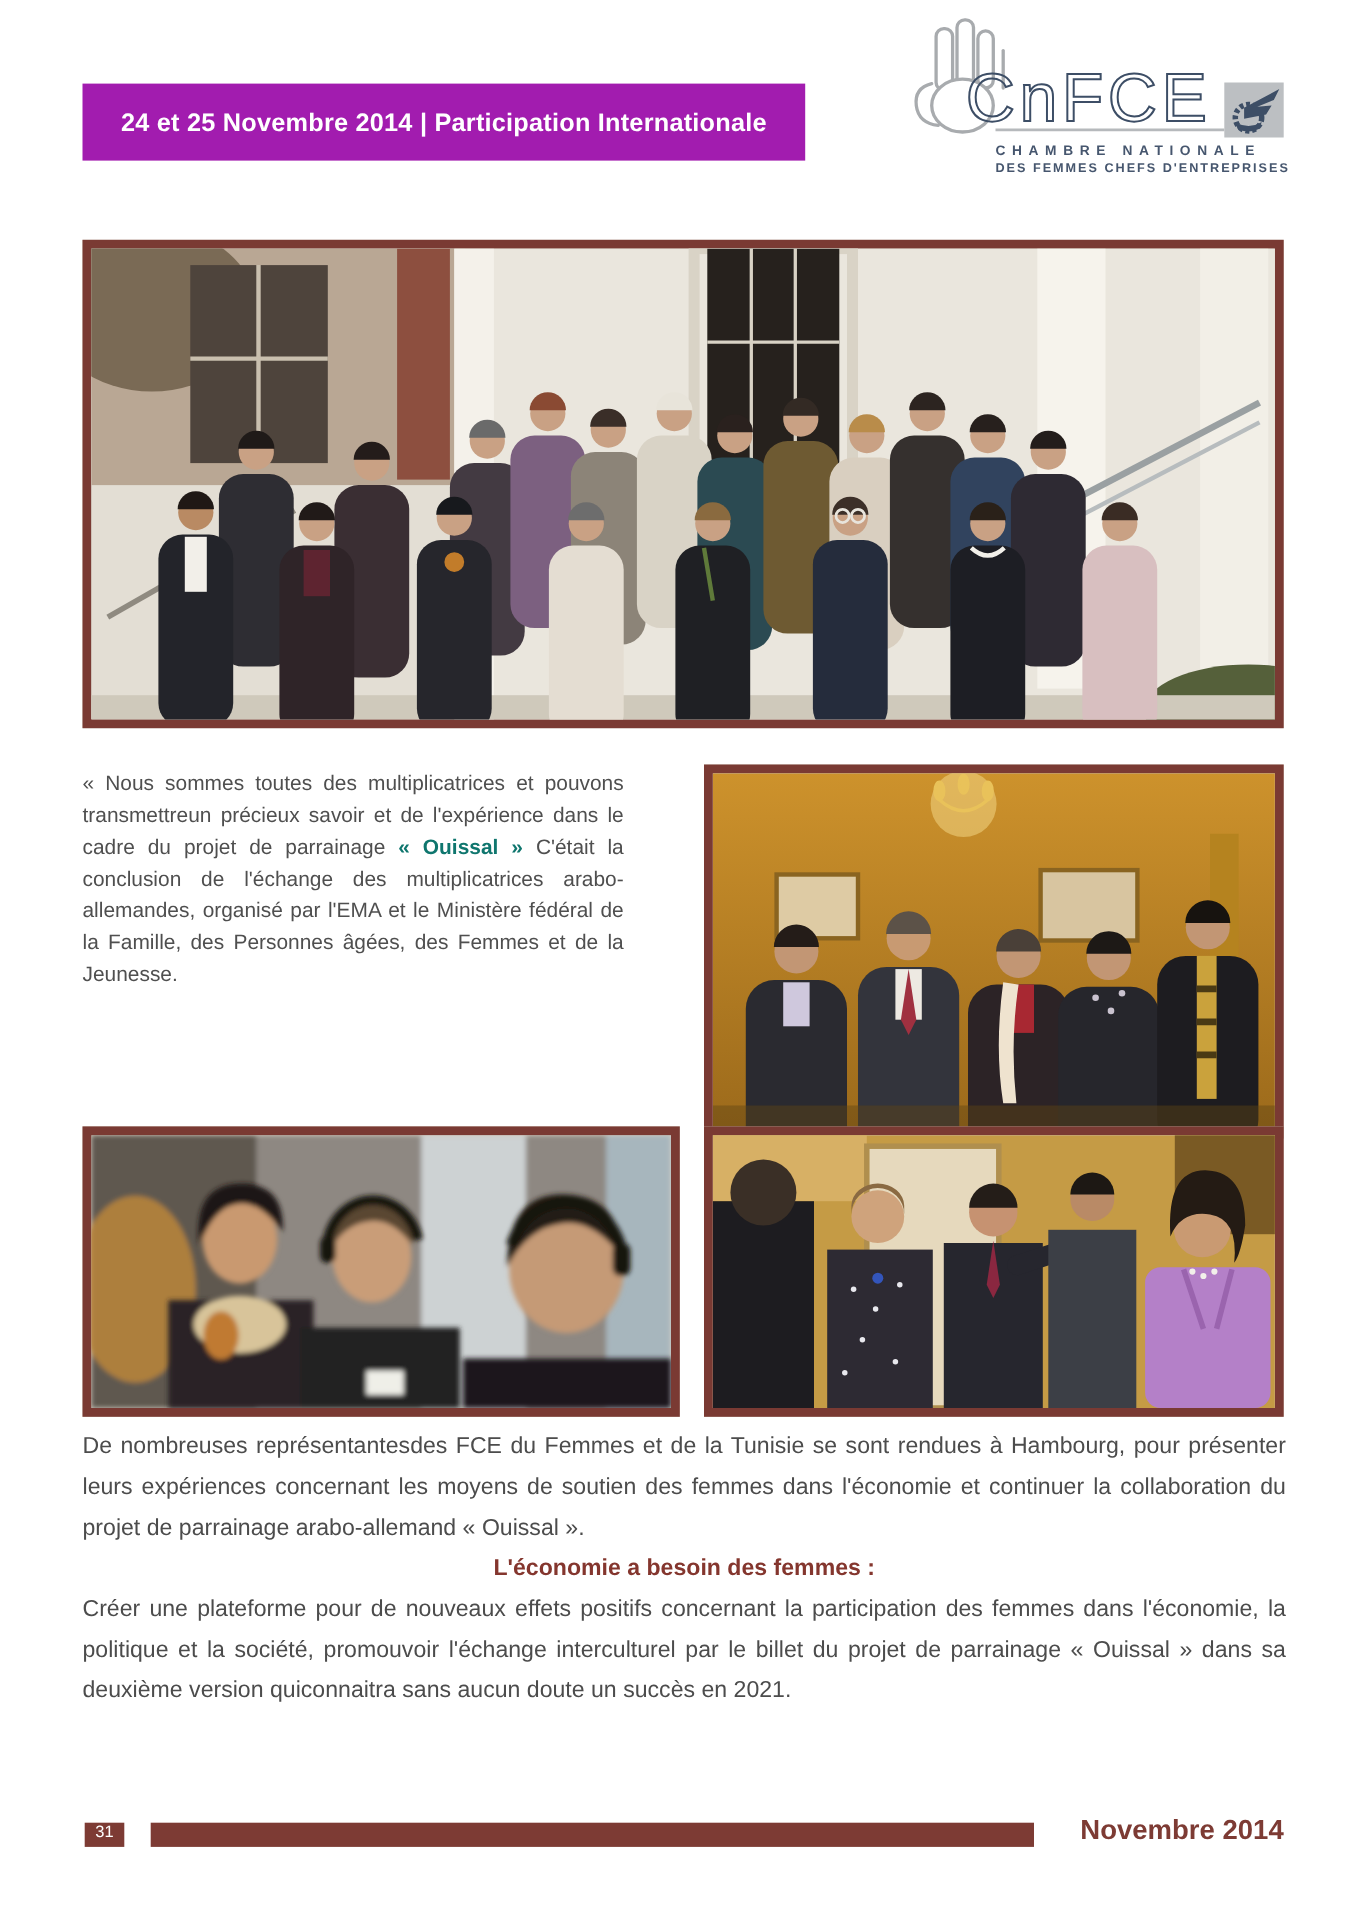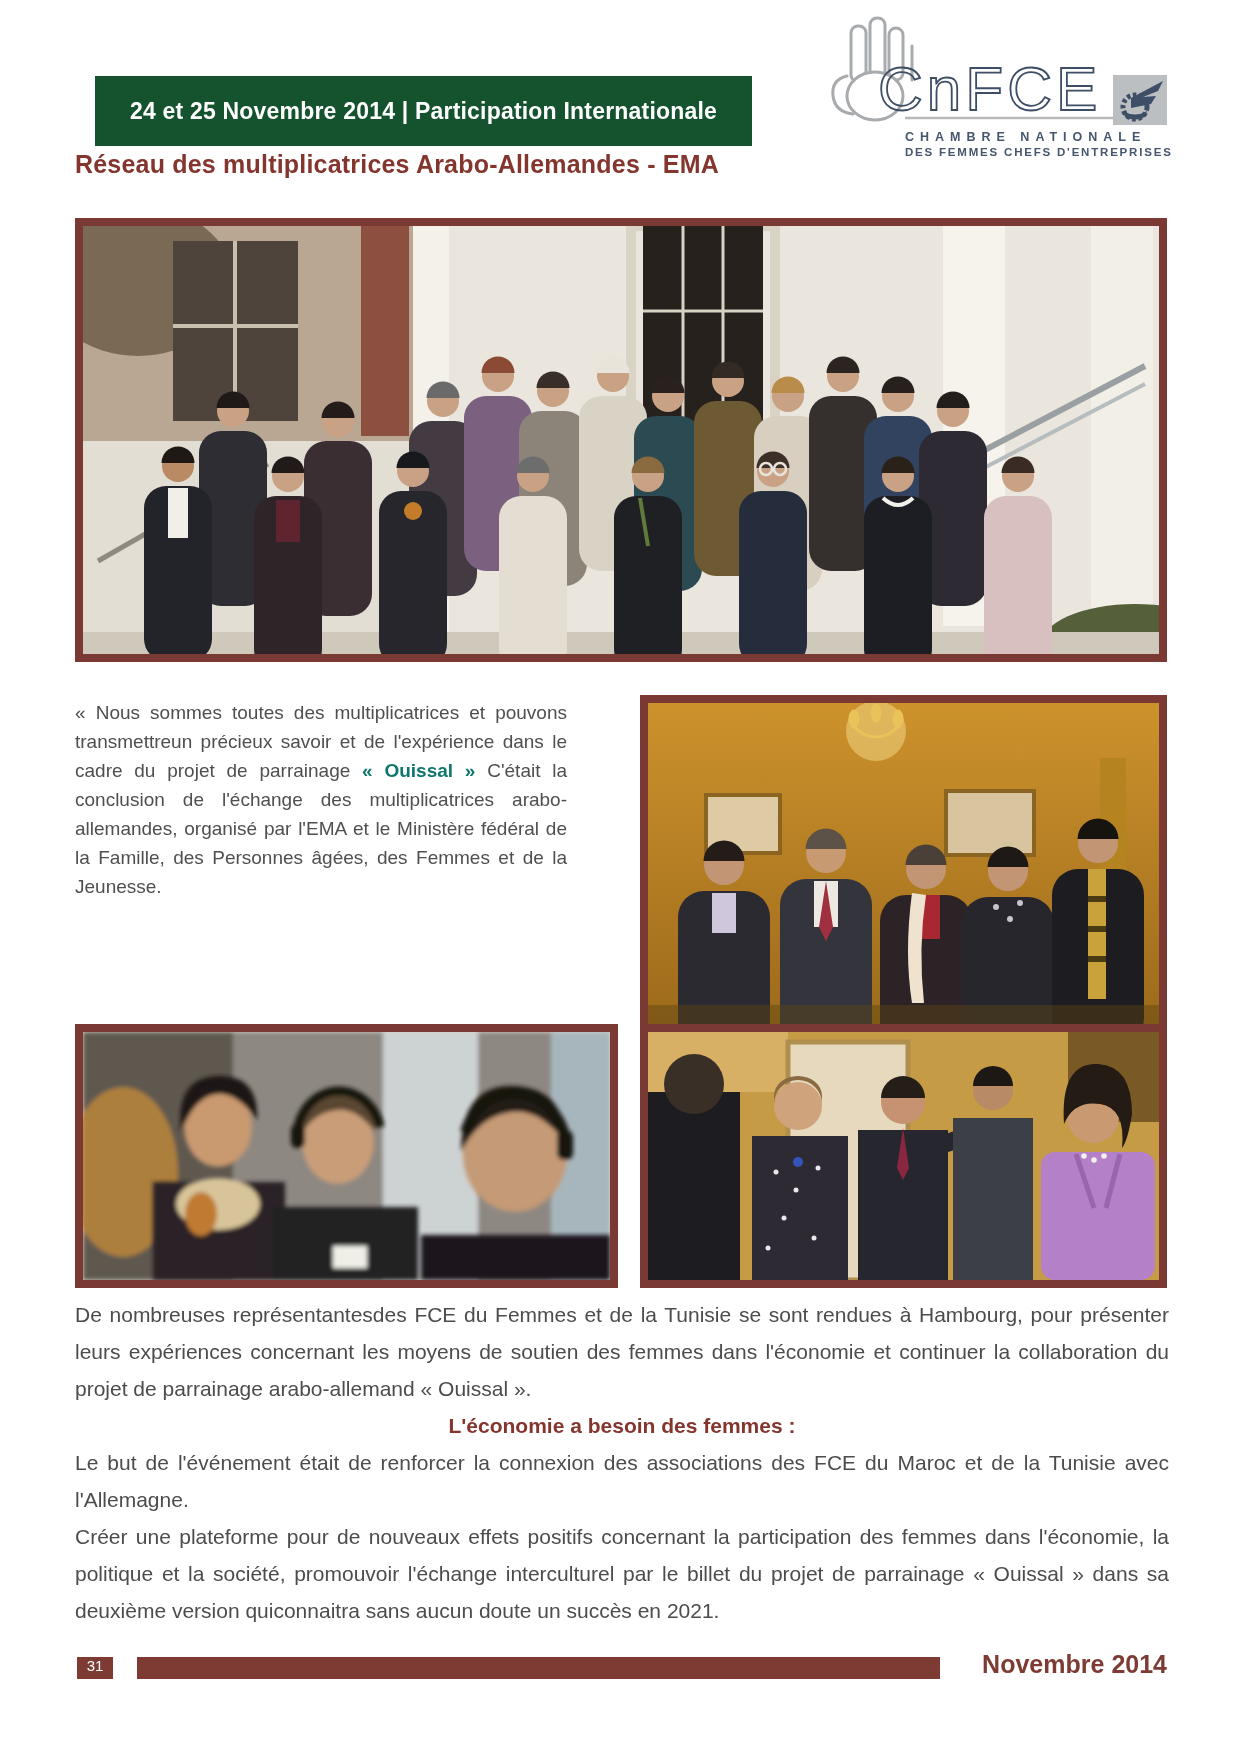"24 et 25 Novembre 2014" .banner { background: #14532d -> #a21caf; margin-left: 20px -> none }
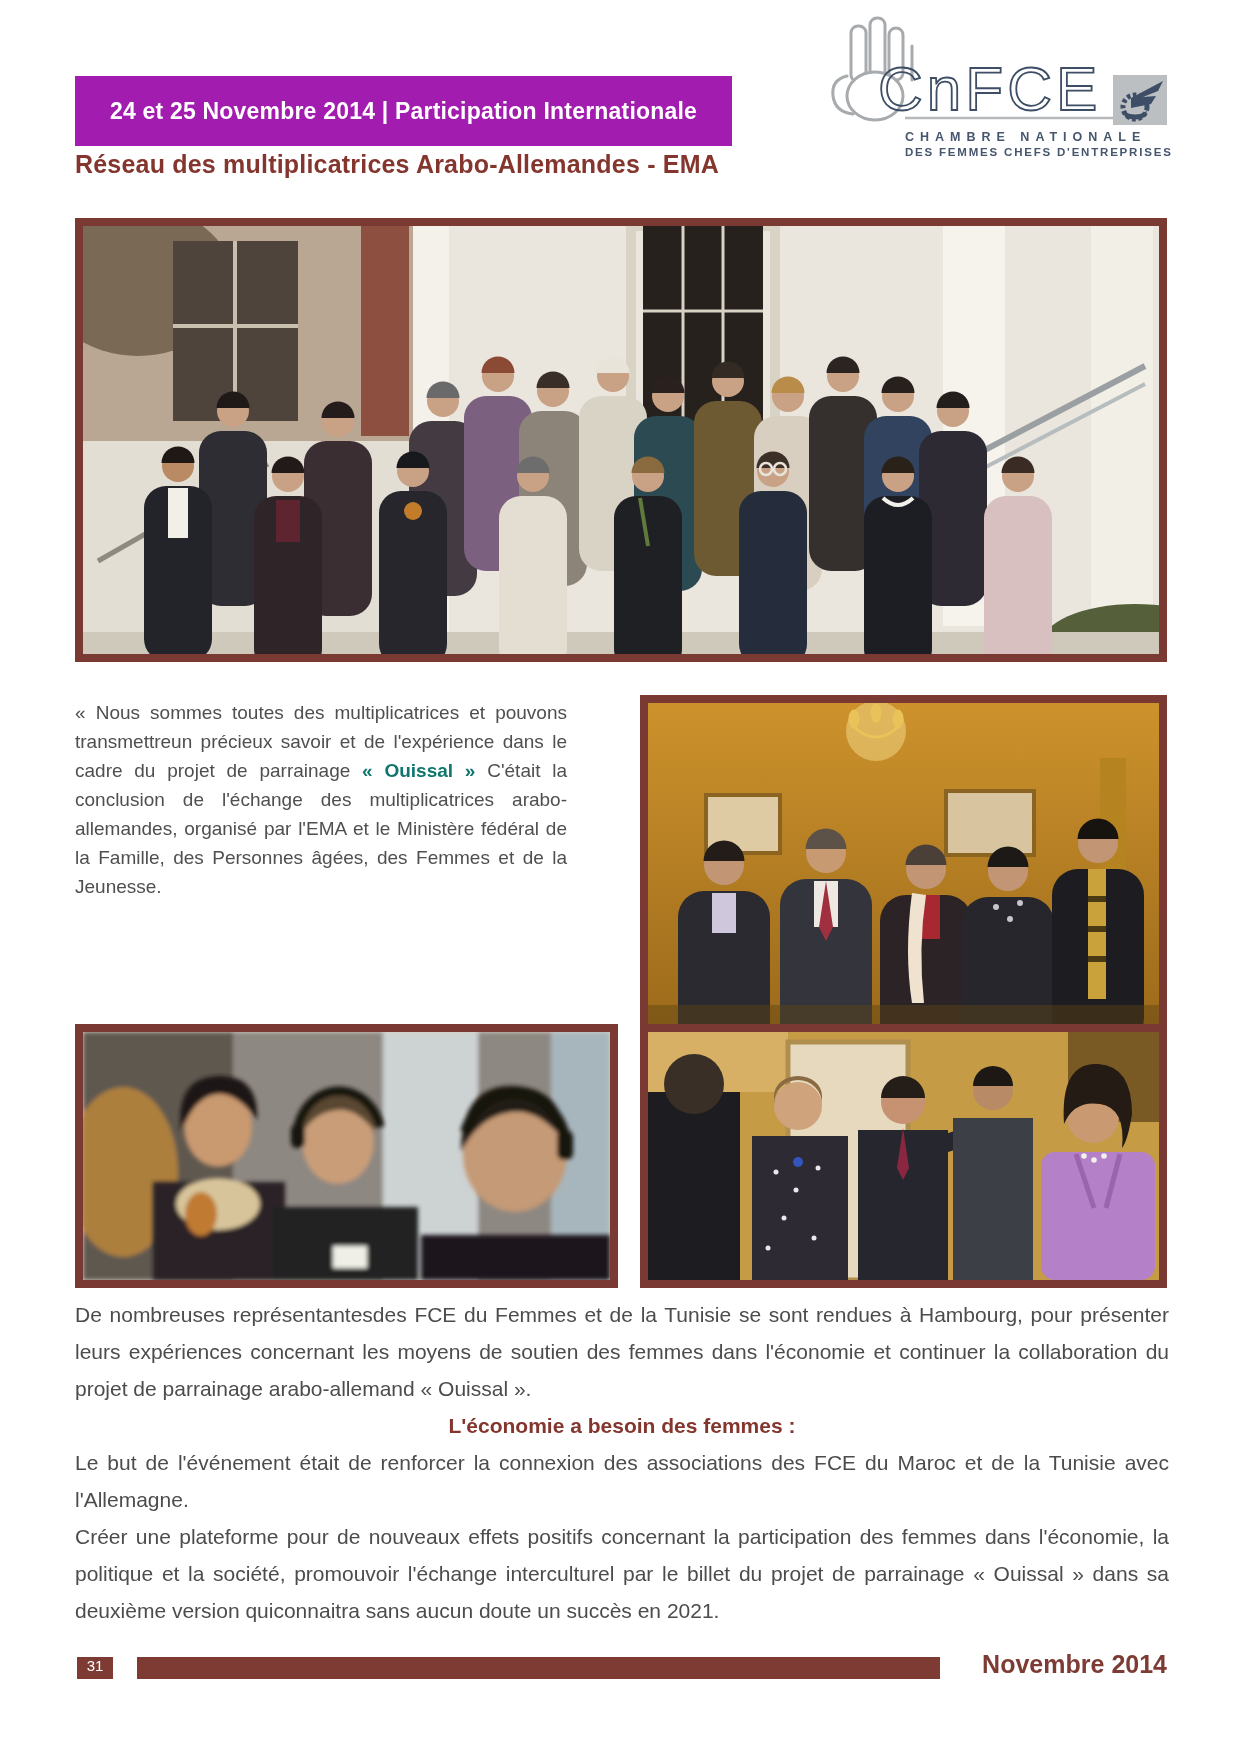"Réseau des multiplicatrices" h1.page-title { html: <h1>Réseau des multiplicatrices Arabo-Allemandes - EMA</h1> -> none }
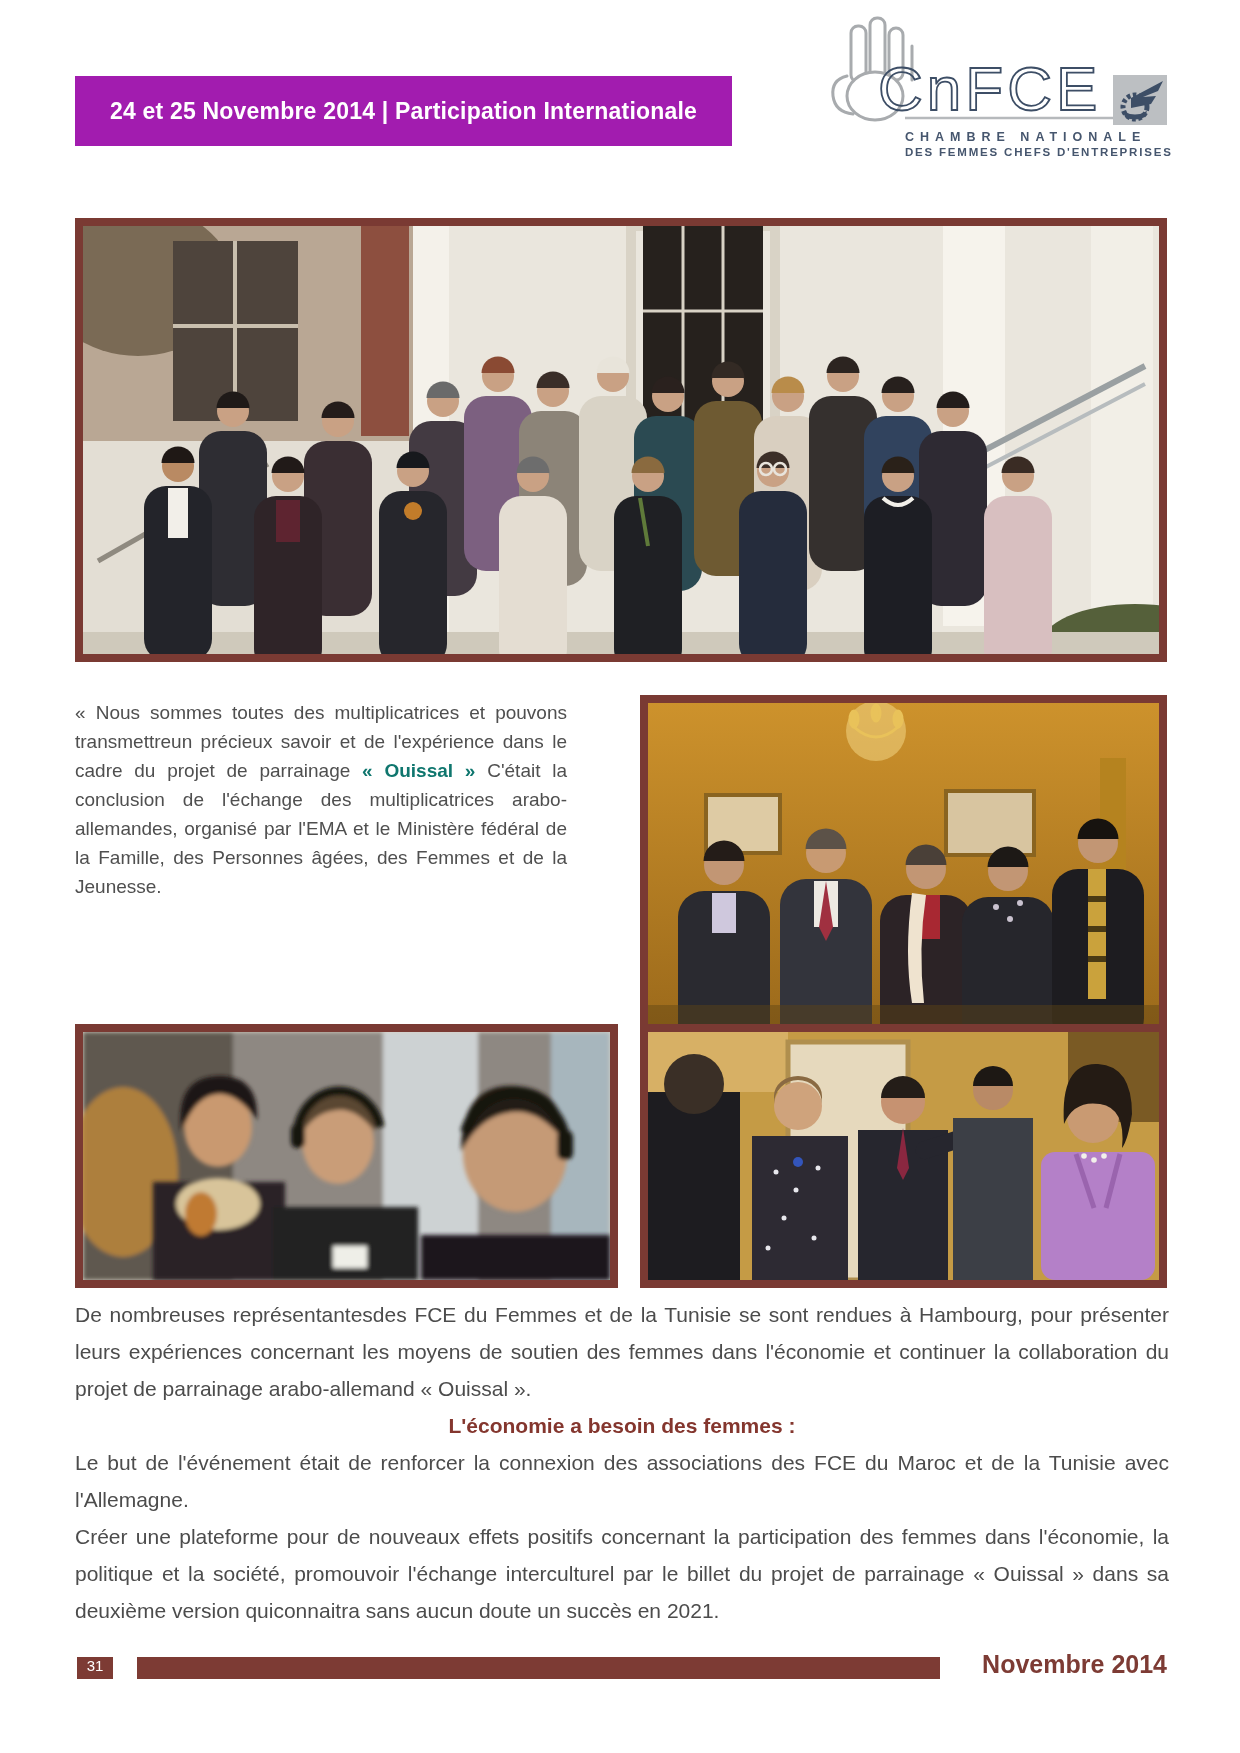"Le but de l'événement était" p { html: <p>Le but de l'événement était de renforcer la connexion des associations des FCE du Maroc et de la Tunisie avec l'Allemagne.</p> -> none }
